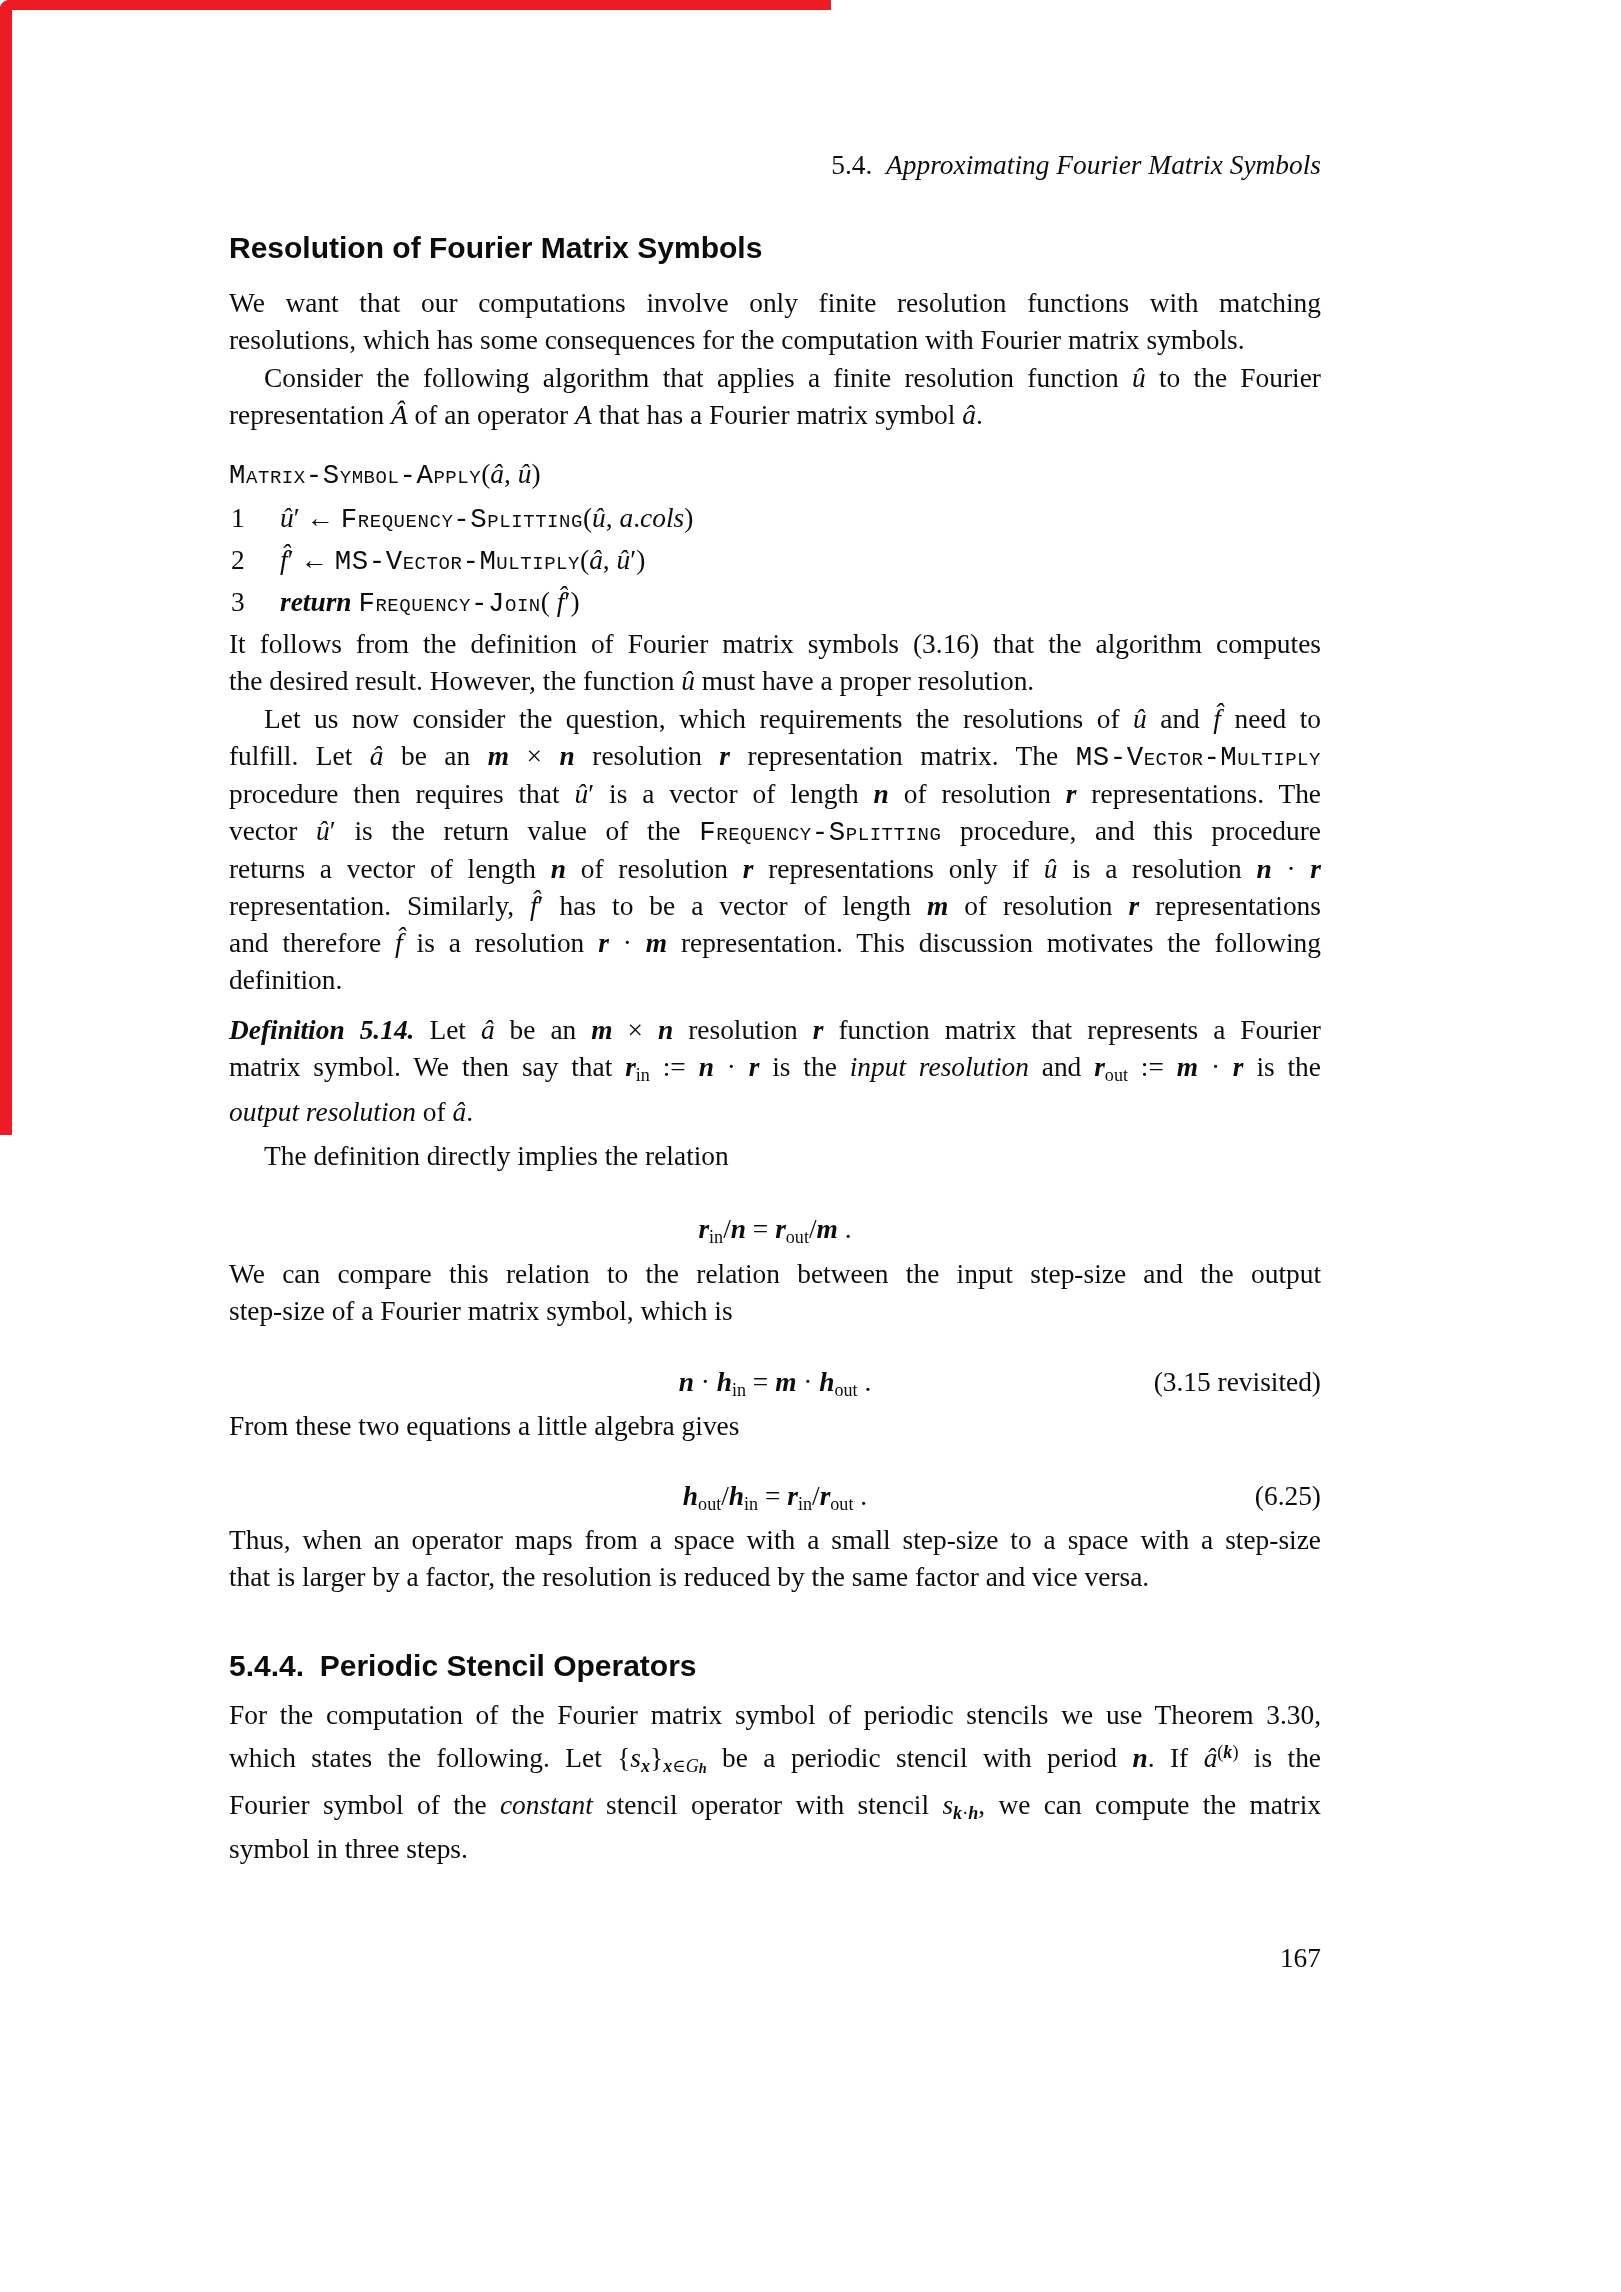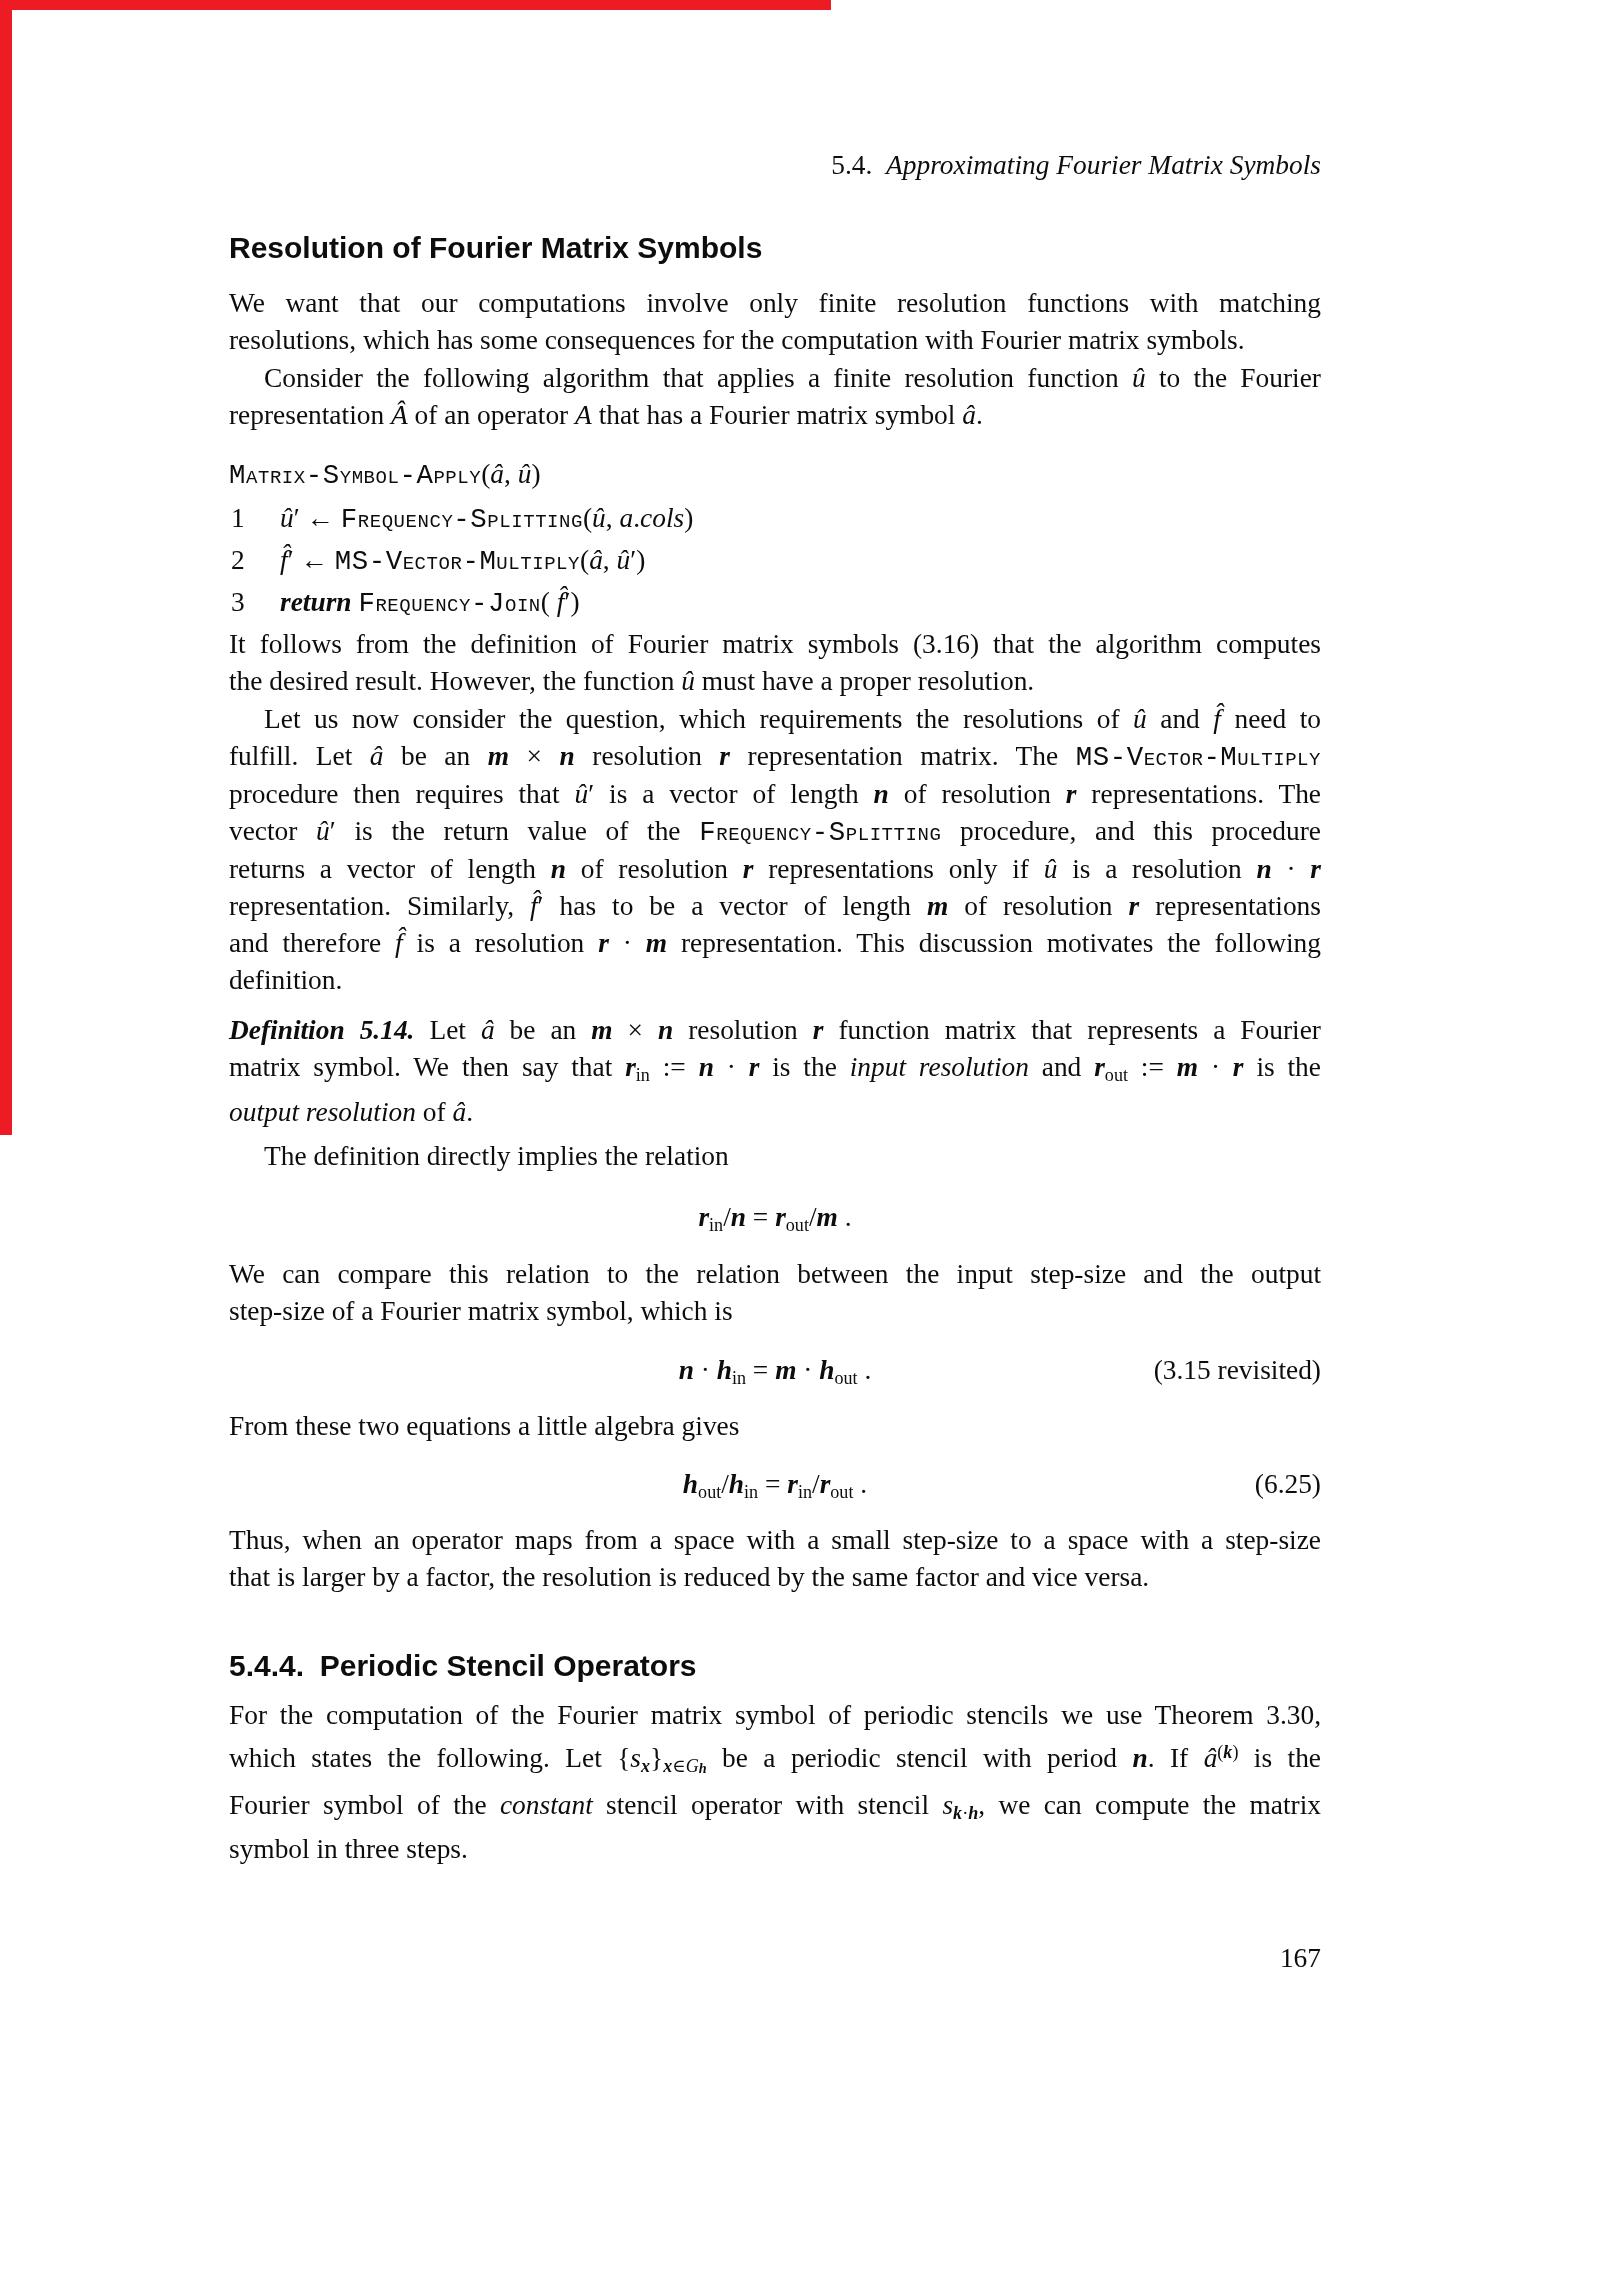"5.4. Approximating Fourier Matrix" .page { border-radius: none -> 9px }
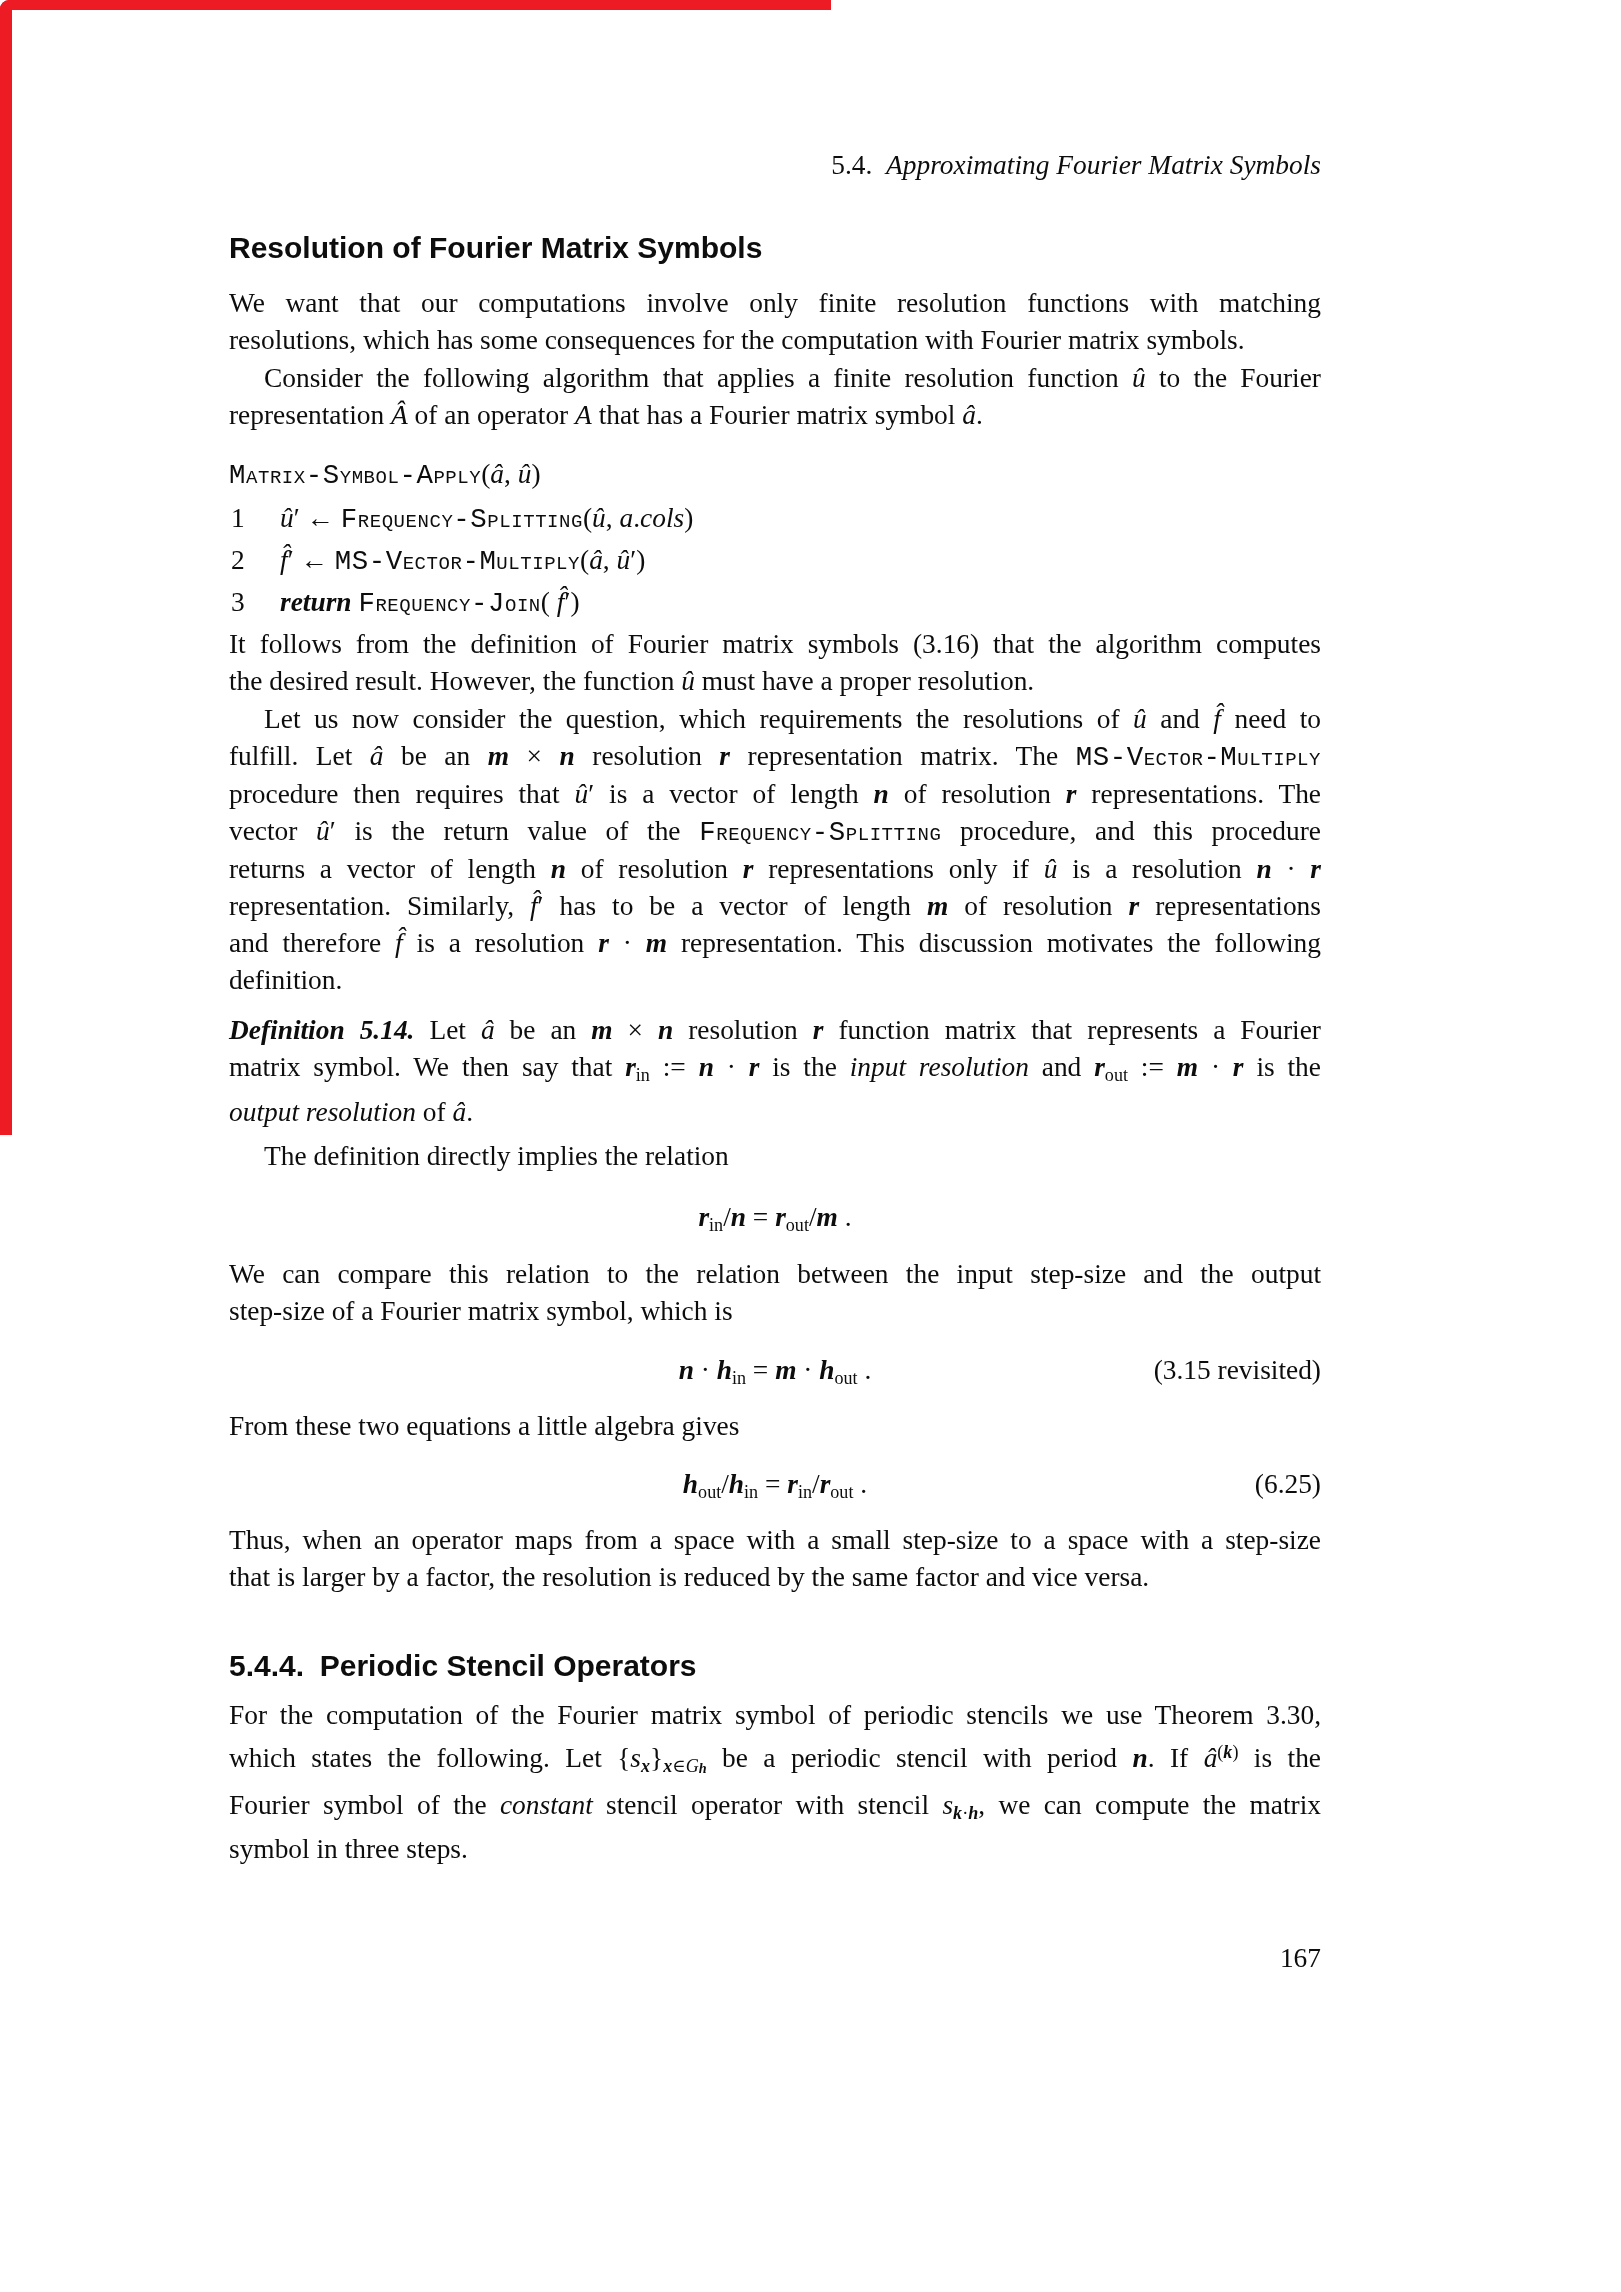"rin/n = rout/m ." .eqline { margin-top: none -> 12px }
